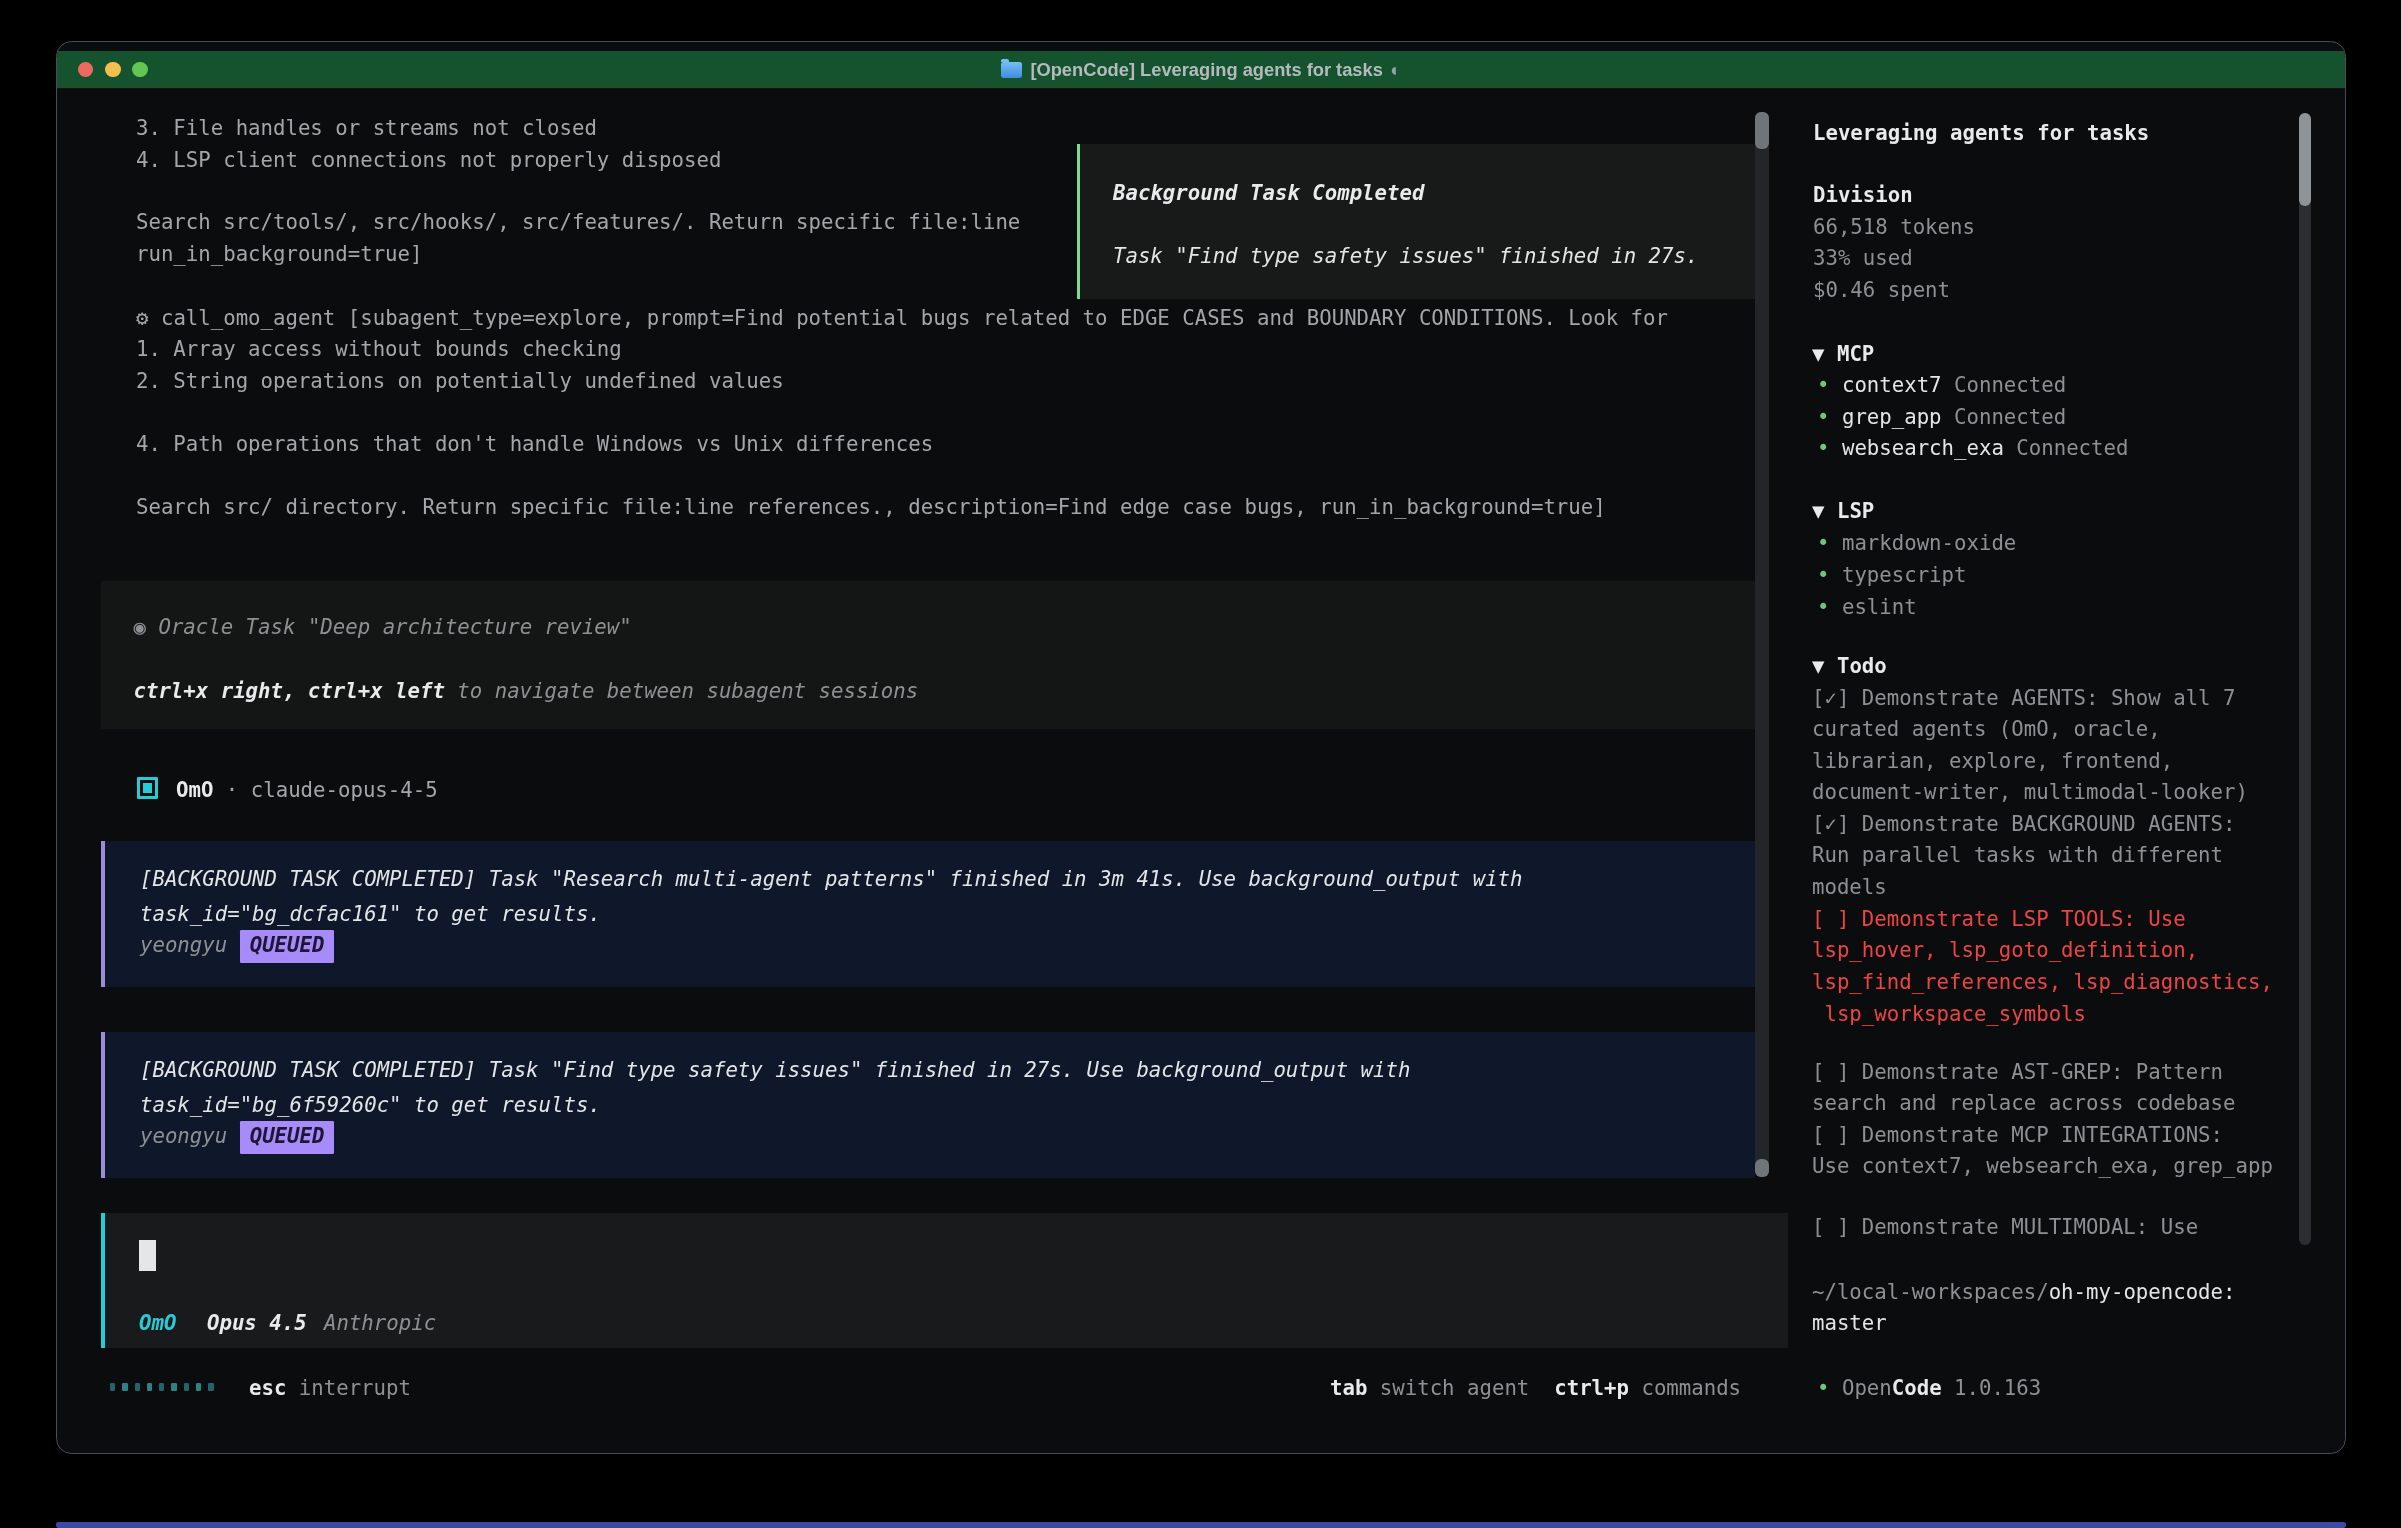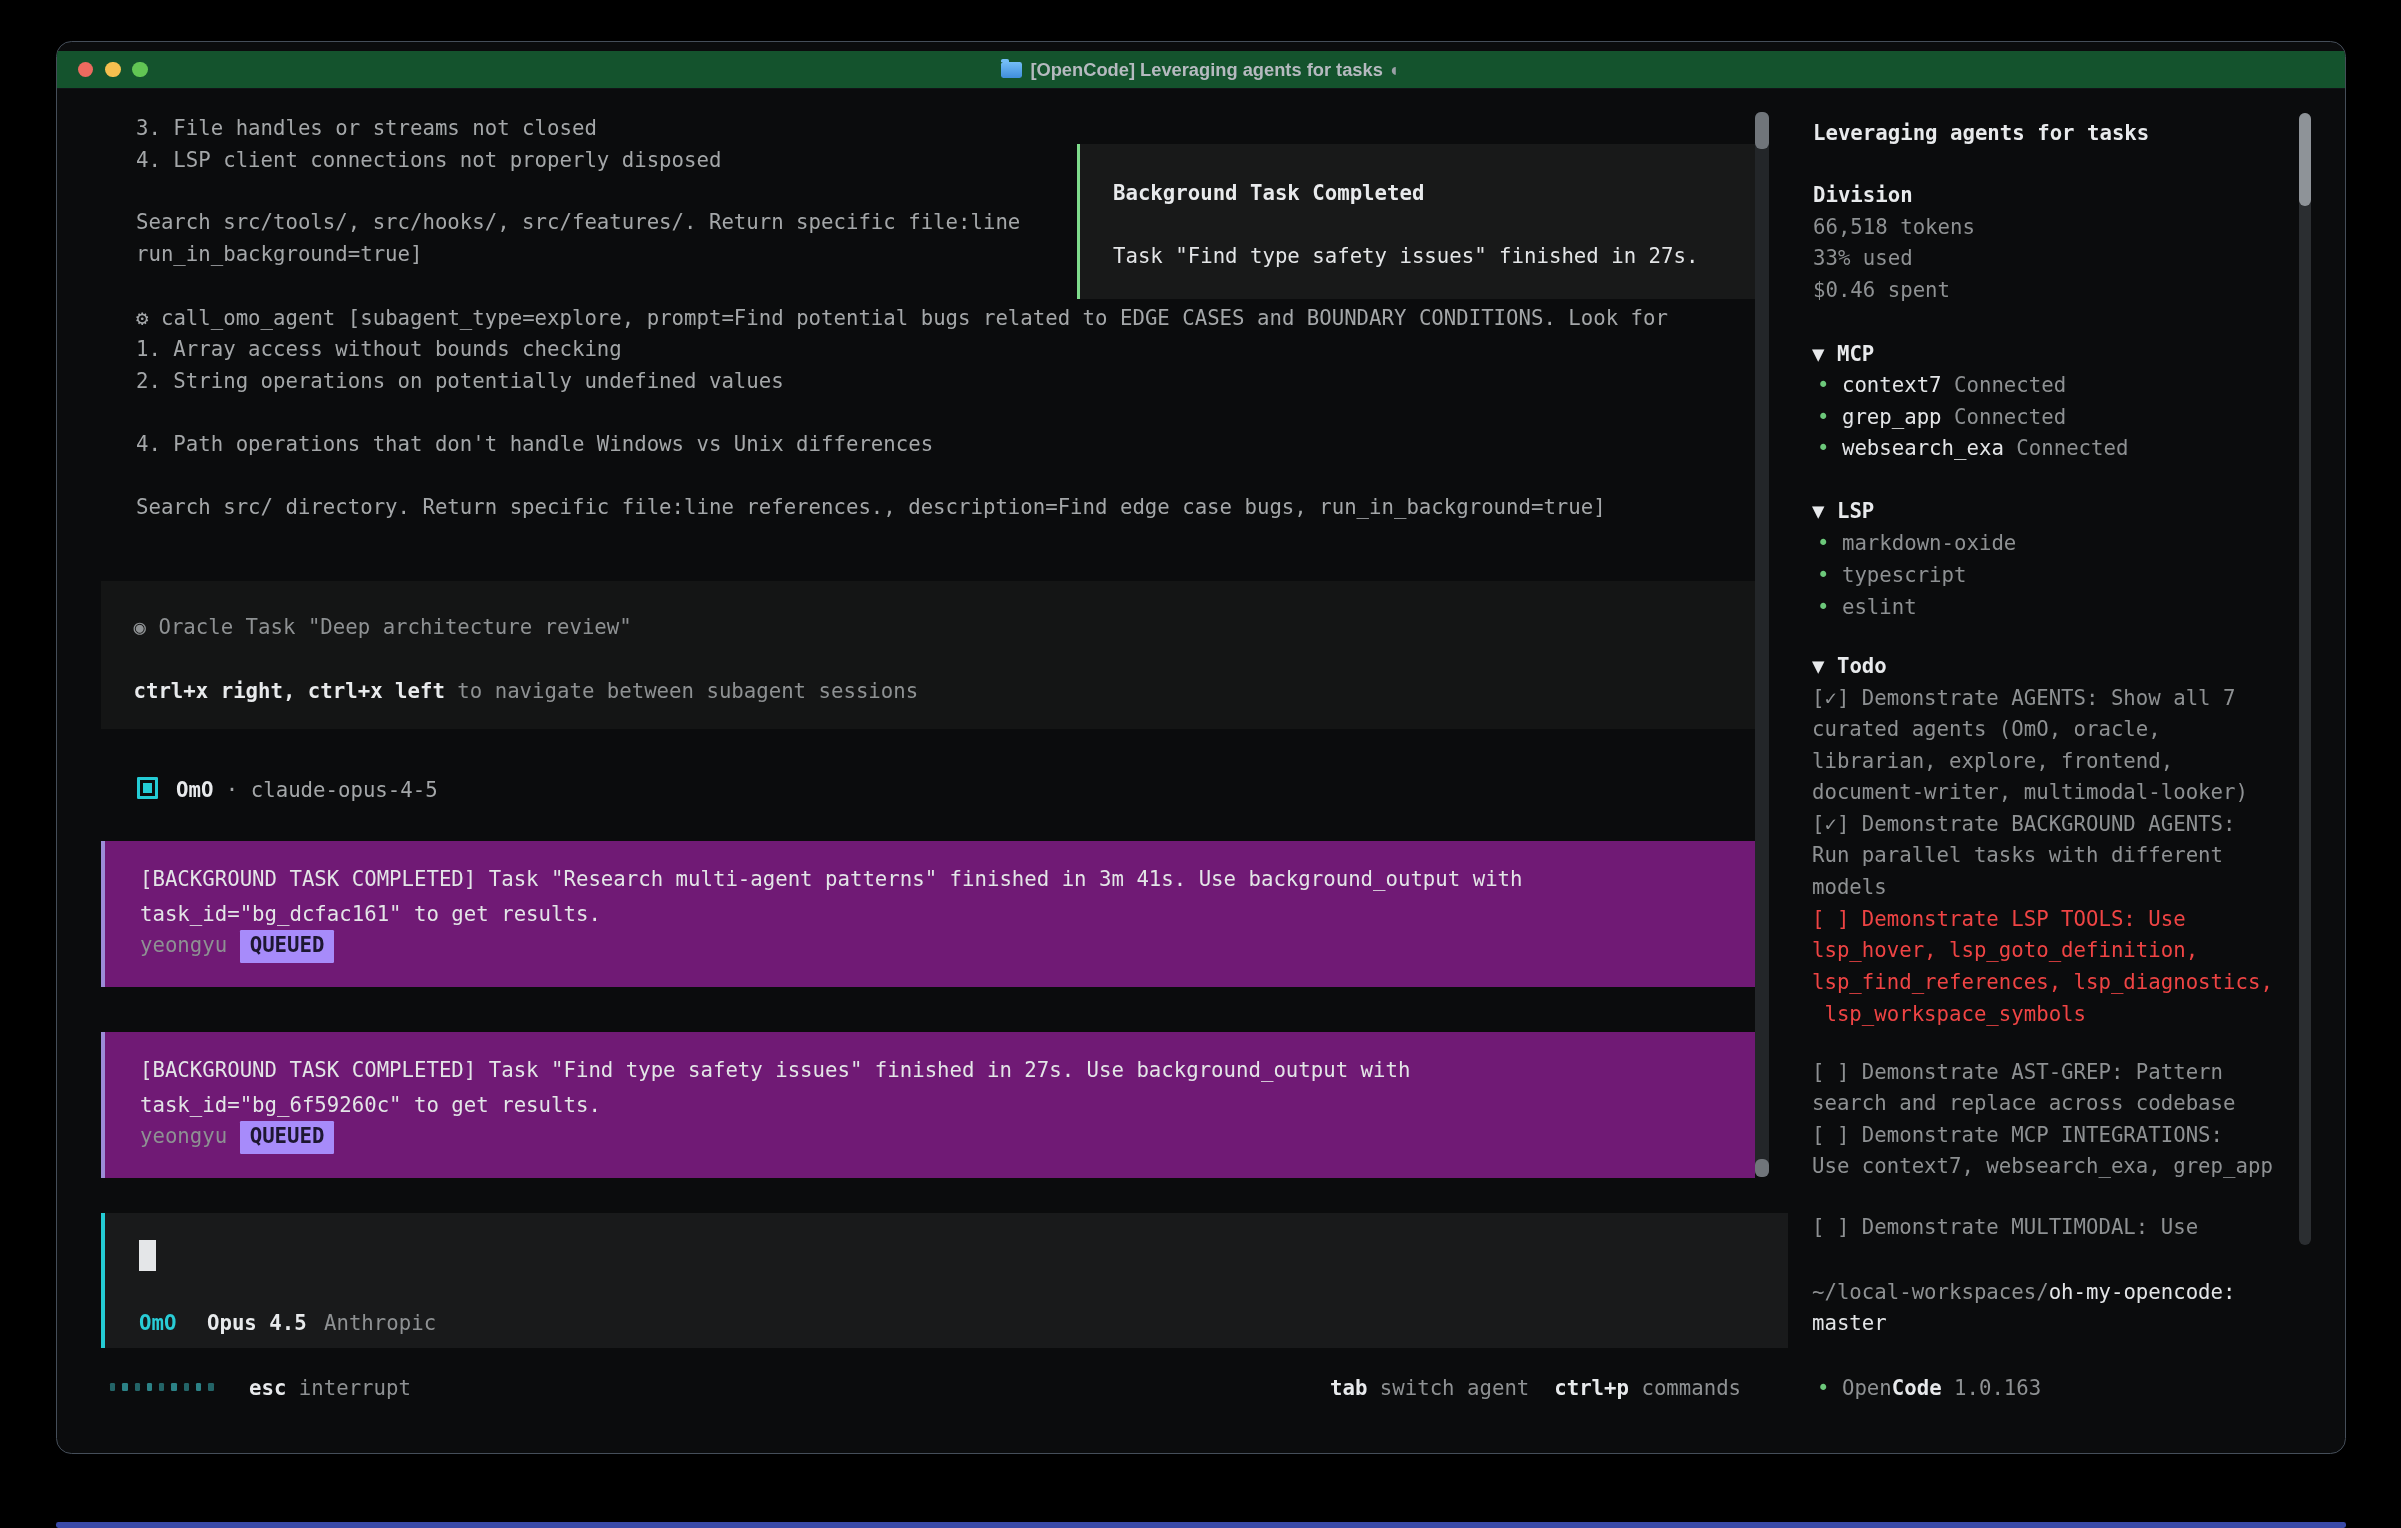"Background Task Completed" .box { font-style: none -> italic }
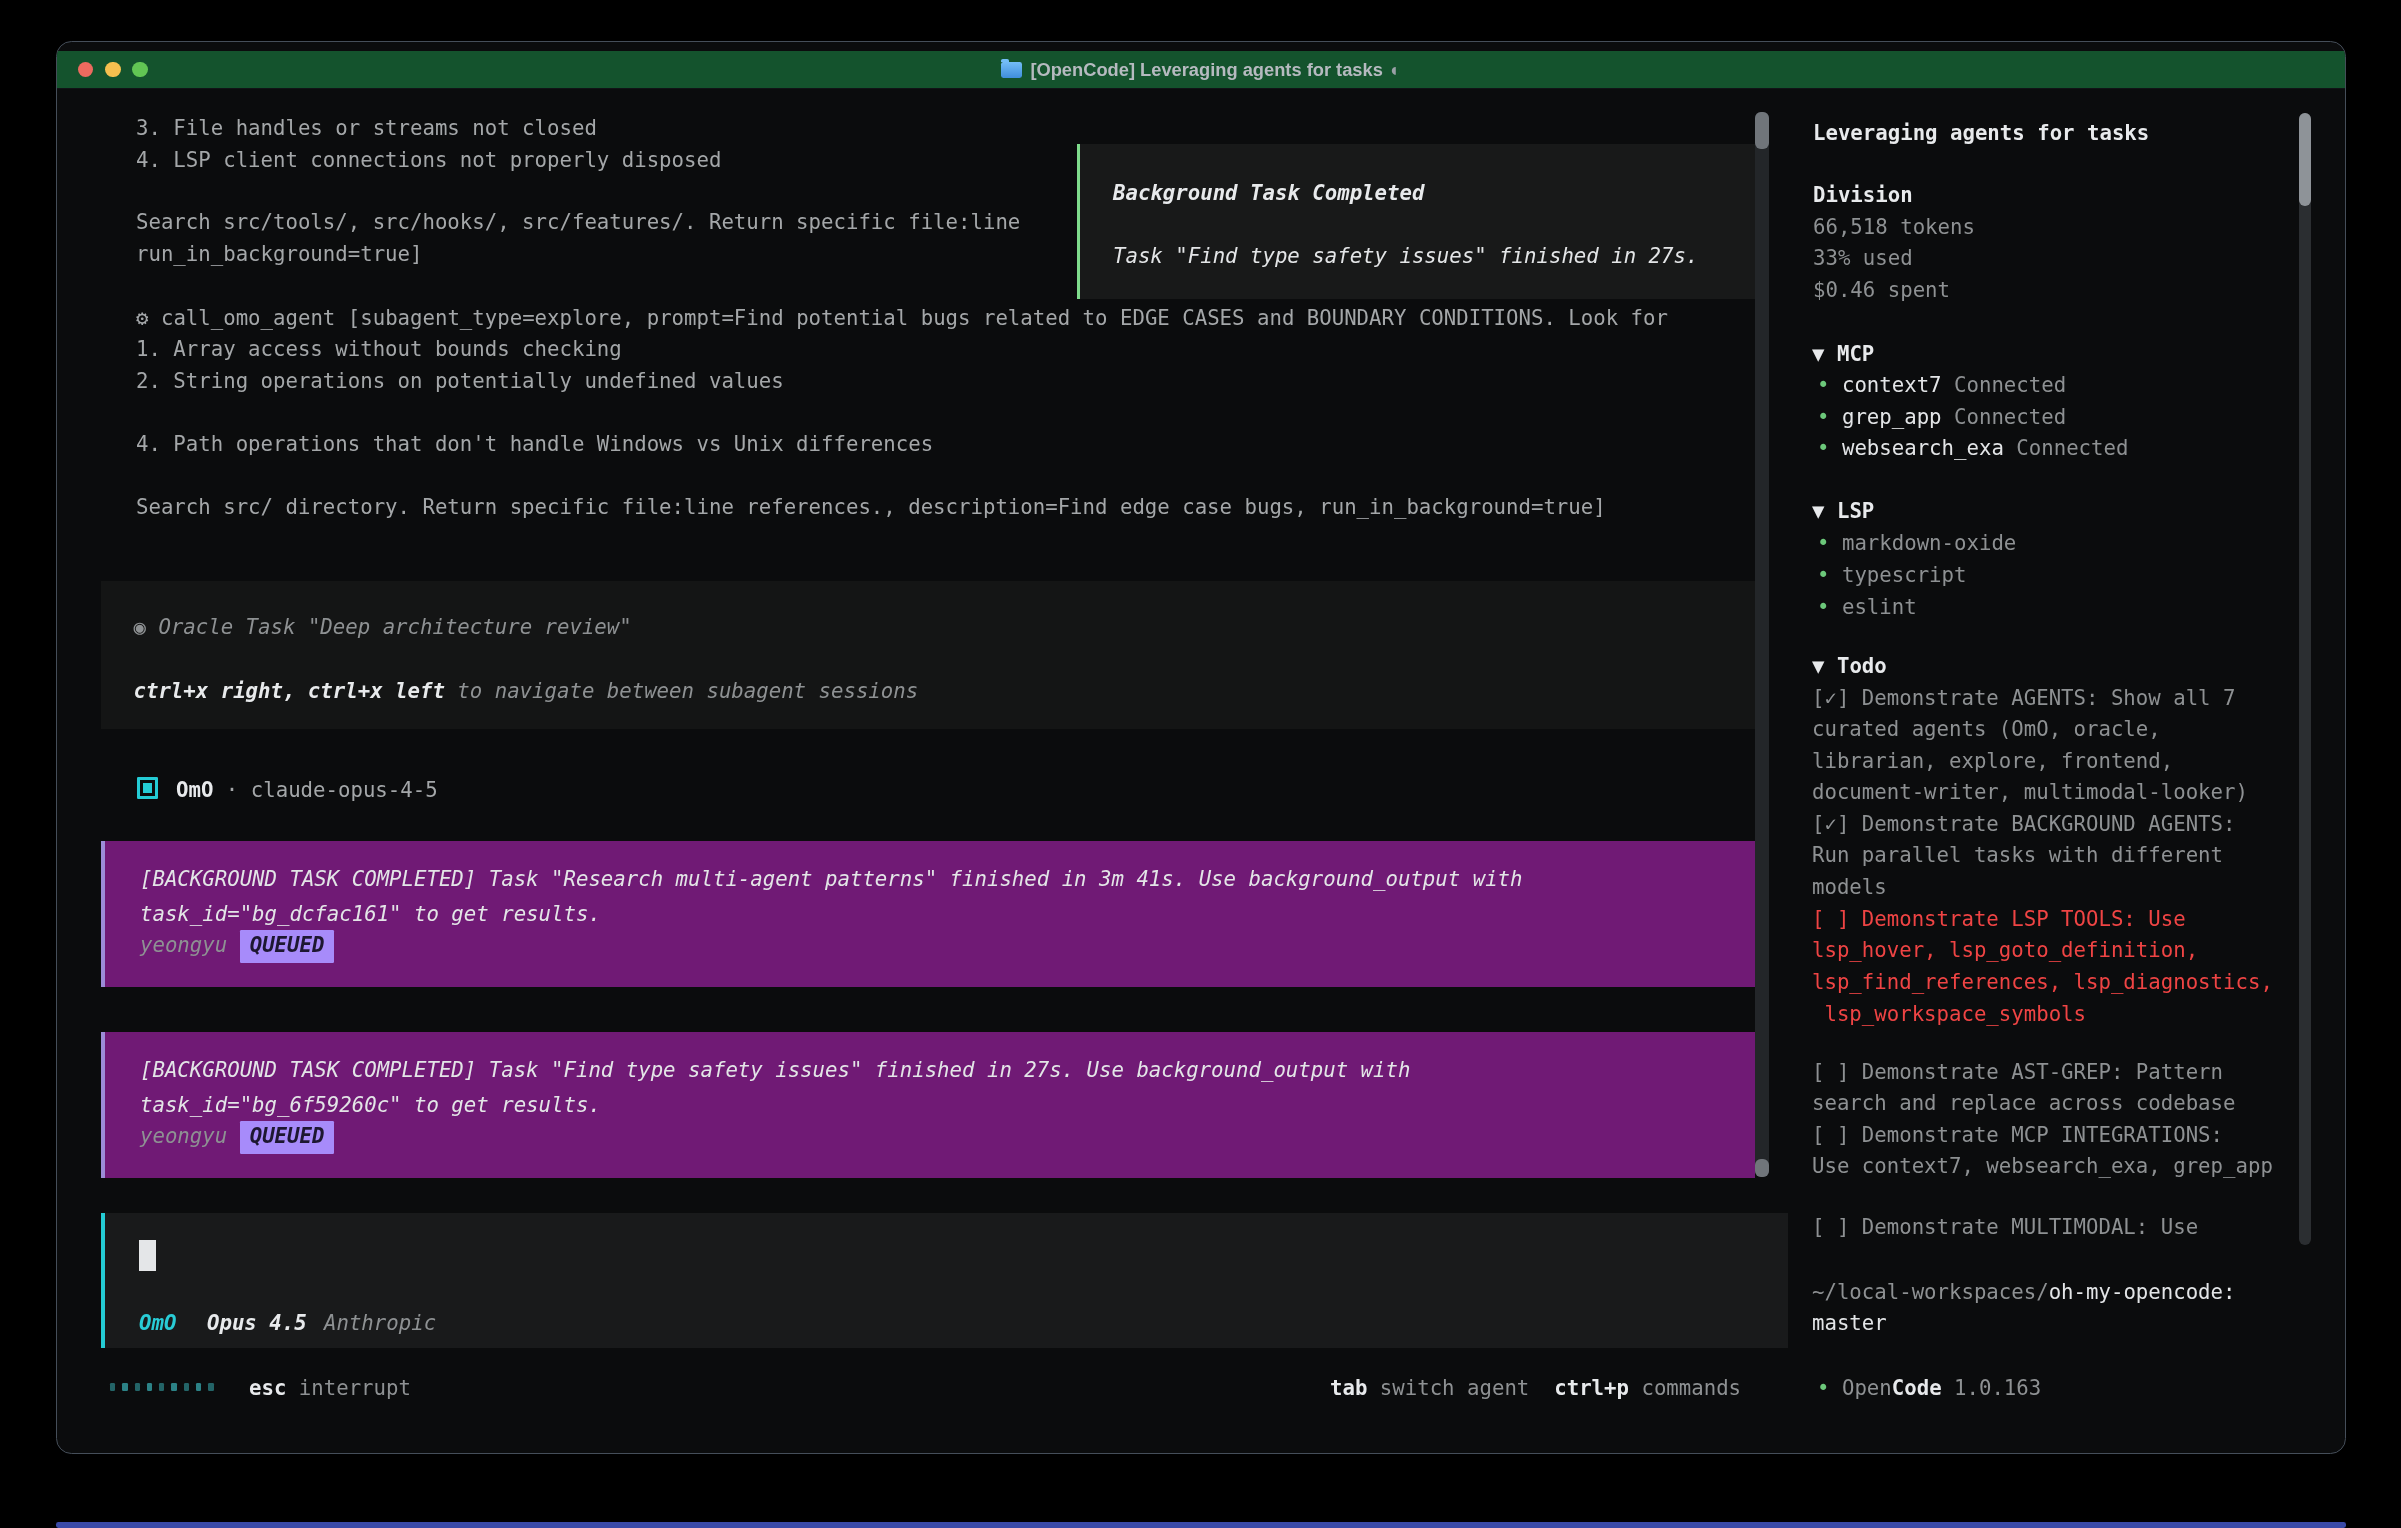"[BACKGROUND TASK COMPLETED] Task" .taskbox { background: #701a75 -> #0f172a }
